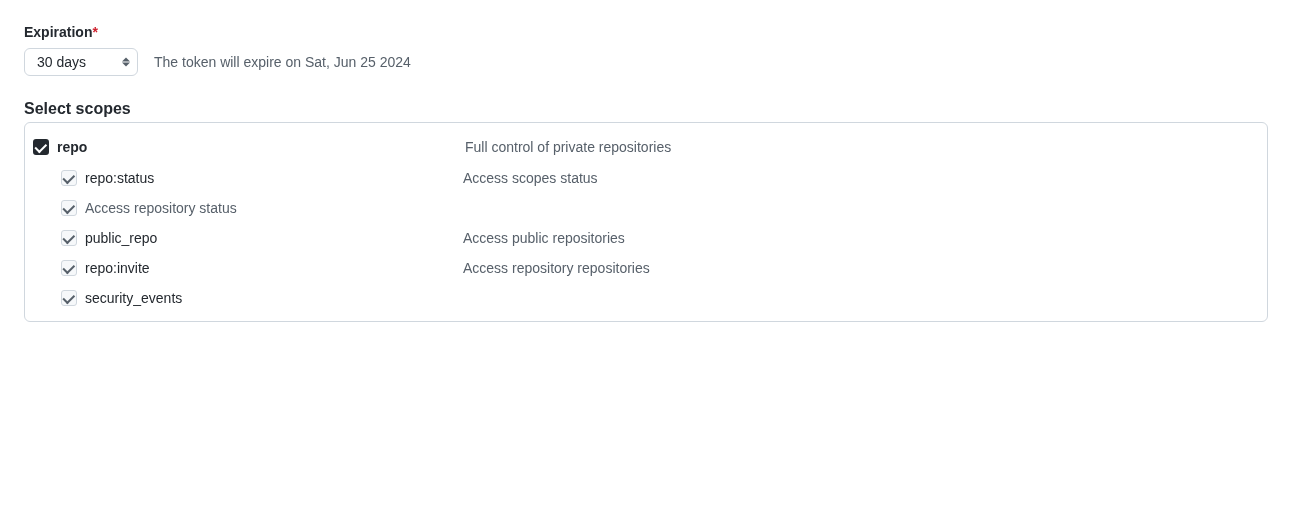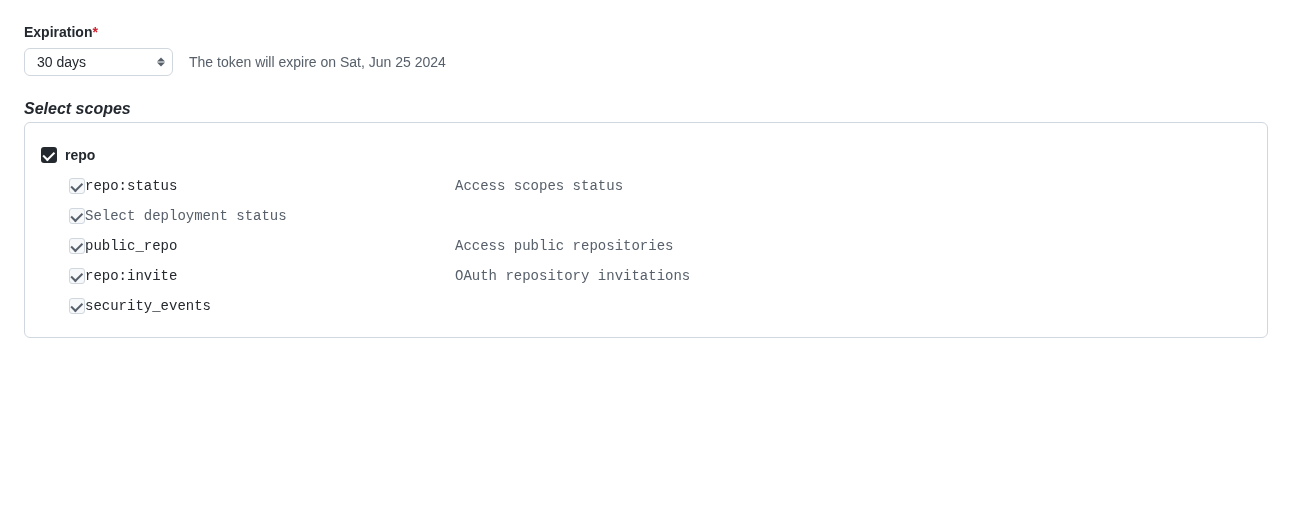"30 days" .select-wrapper select { width: 149px -> 114px }
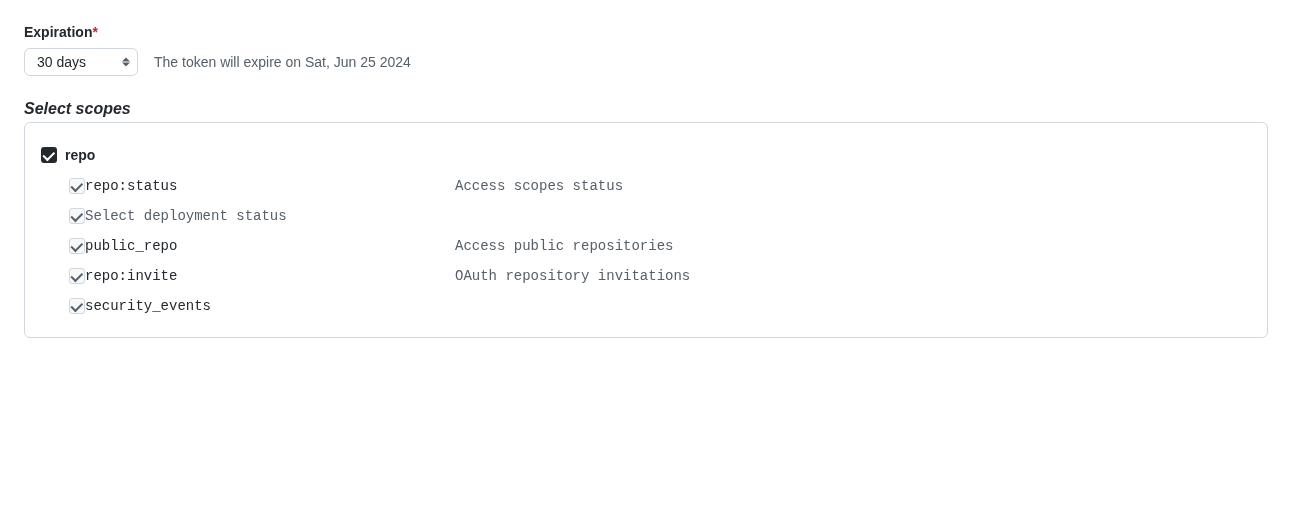"Select scopes" .scopes-title { font-style: italic -> none }
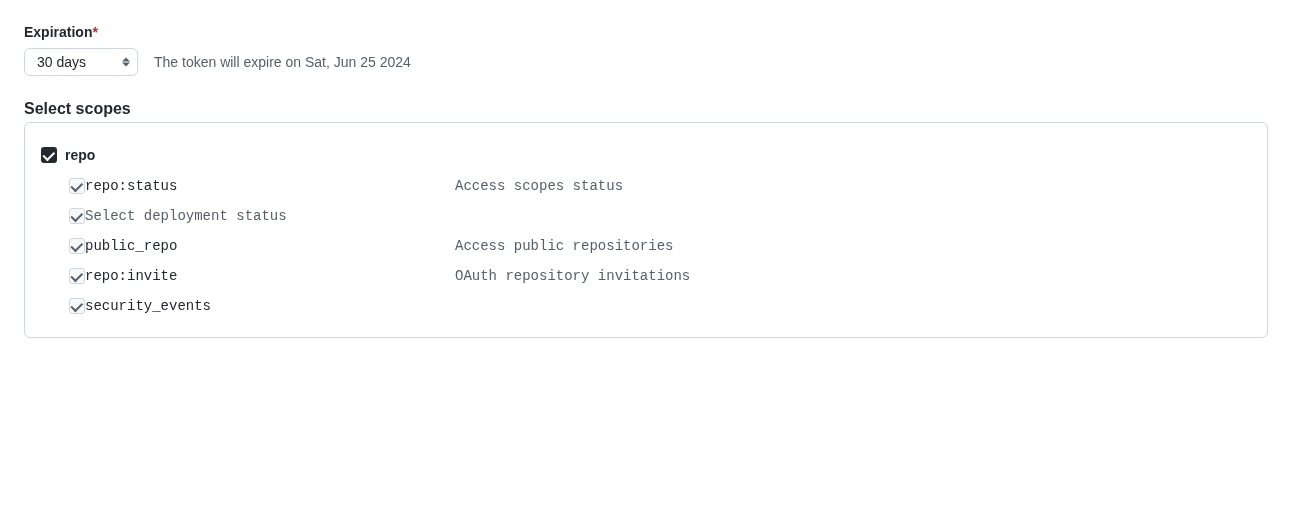"repo" .scopes-box { padding: 16px -> 8px }
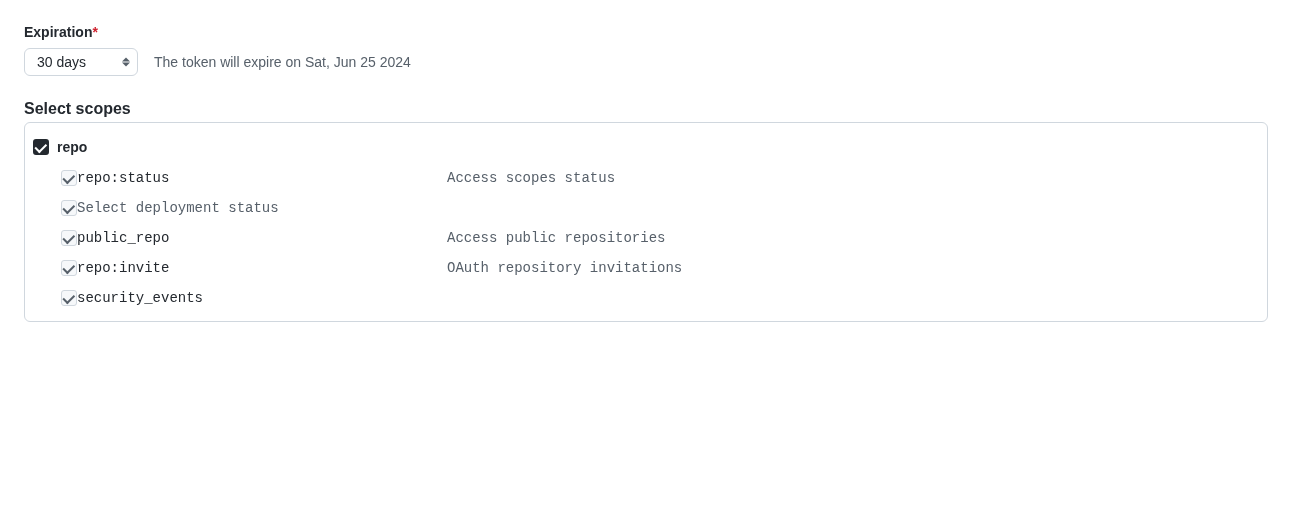"Full control of private repositories" span.scope-parent-desc { html: none -> <span>Full control of private repositories</span> }
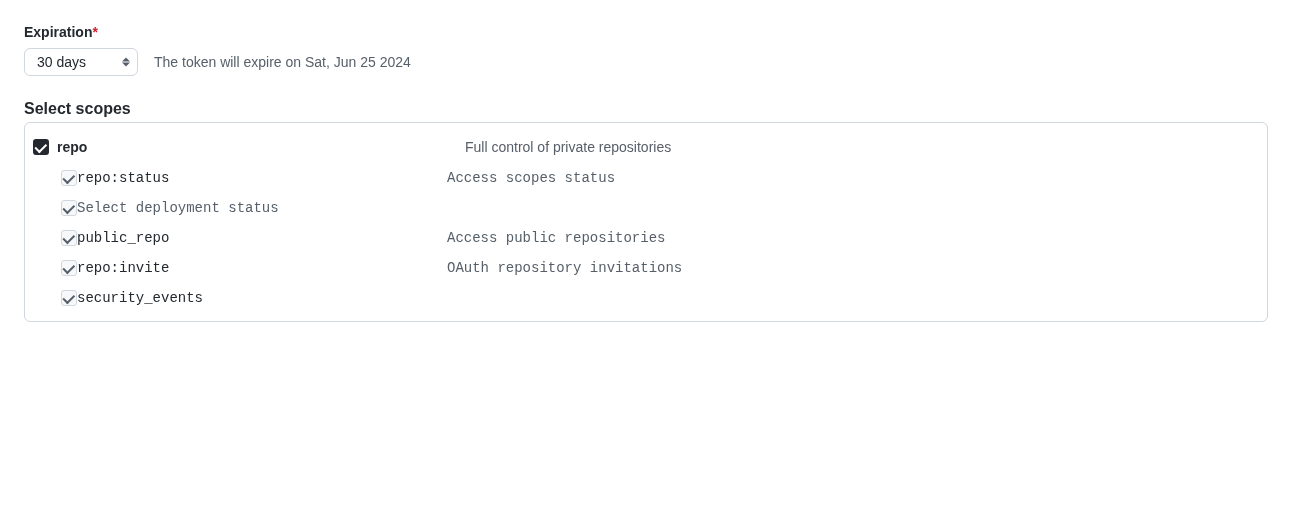"repo:status" .scope-child { font-family: Liberation Mono, monospace -> none; gap: none -> 8px }
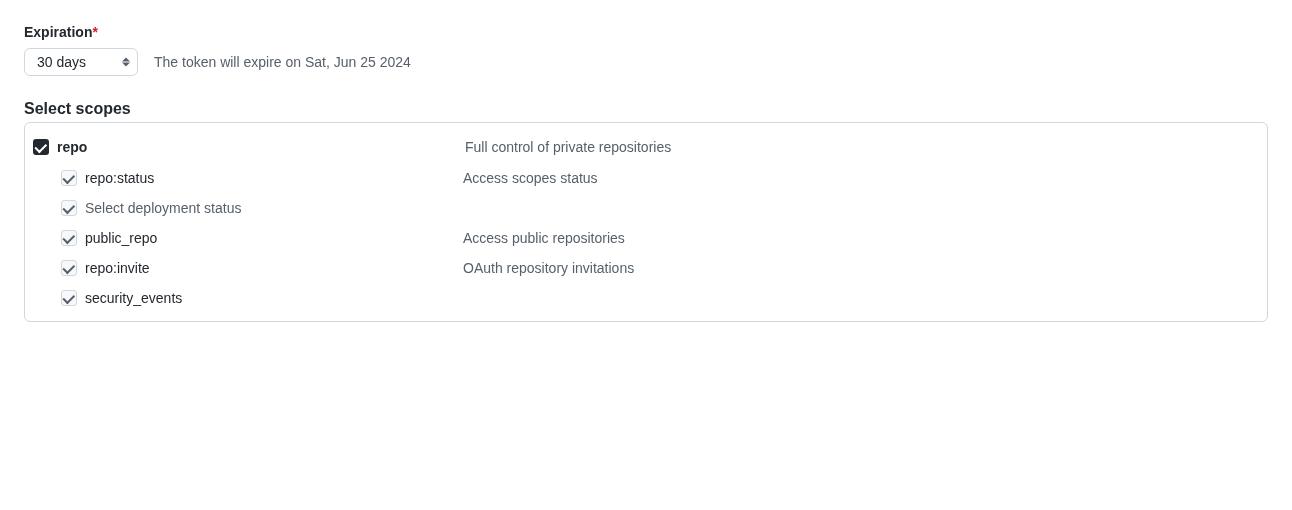"Select deployment status" span.scope-child-desc { text: Select deployment -> Access repository }
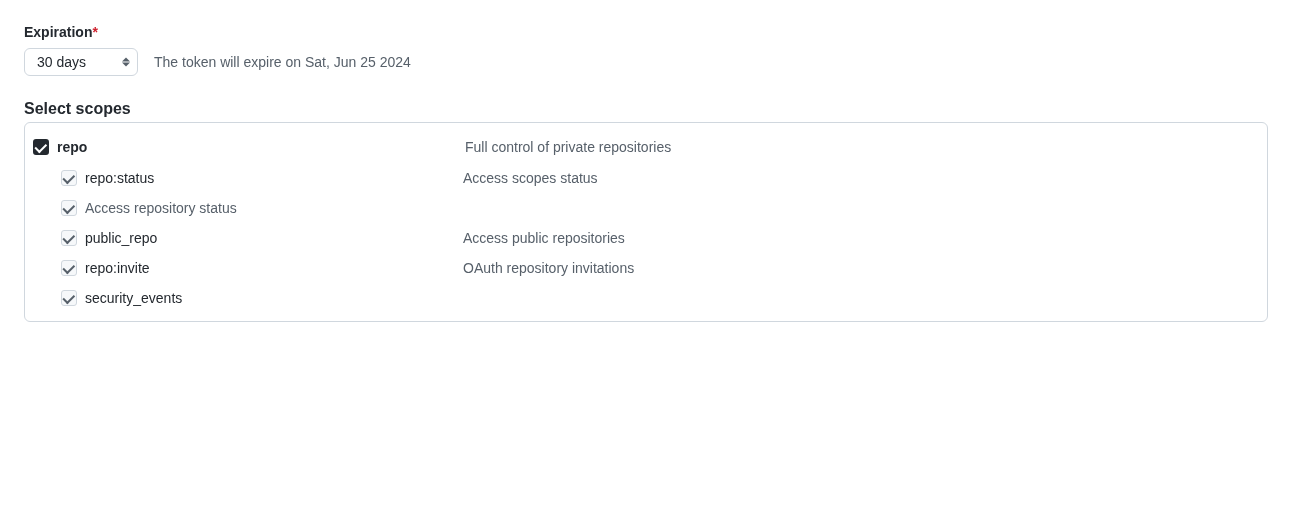"OAuth repository invitations" span.scope-child-desc { text: OAuth repository invitations -> Access repository repositories }
